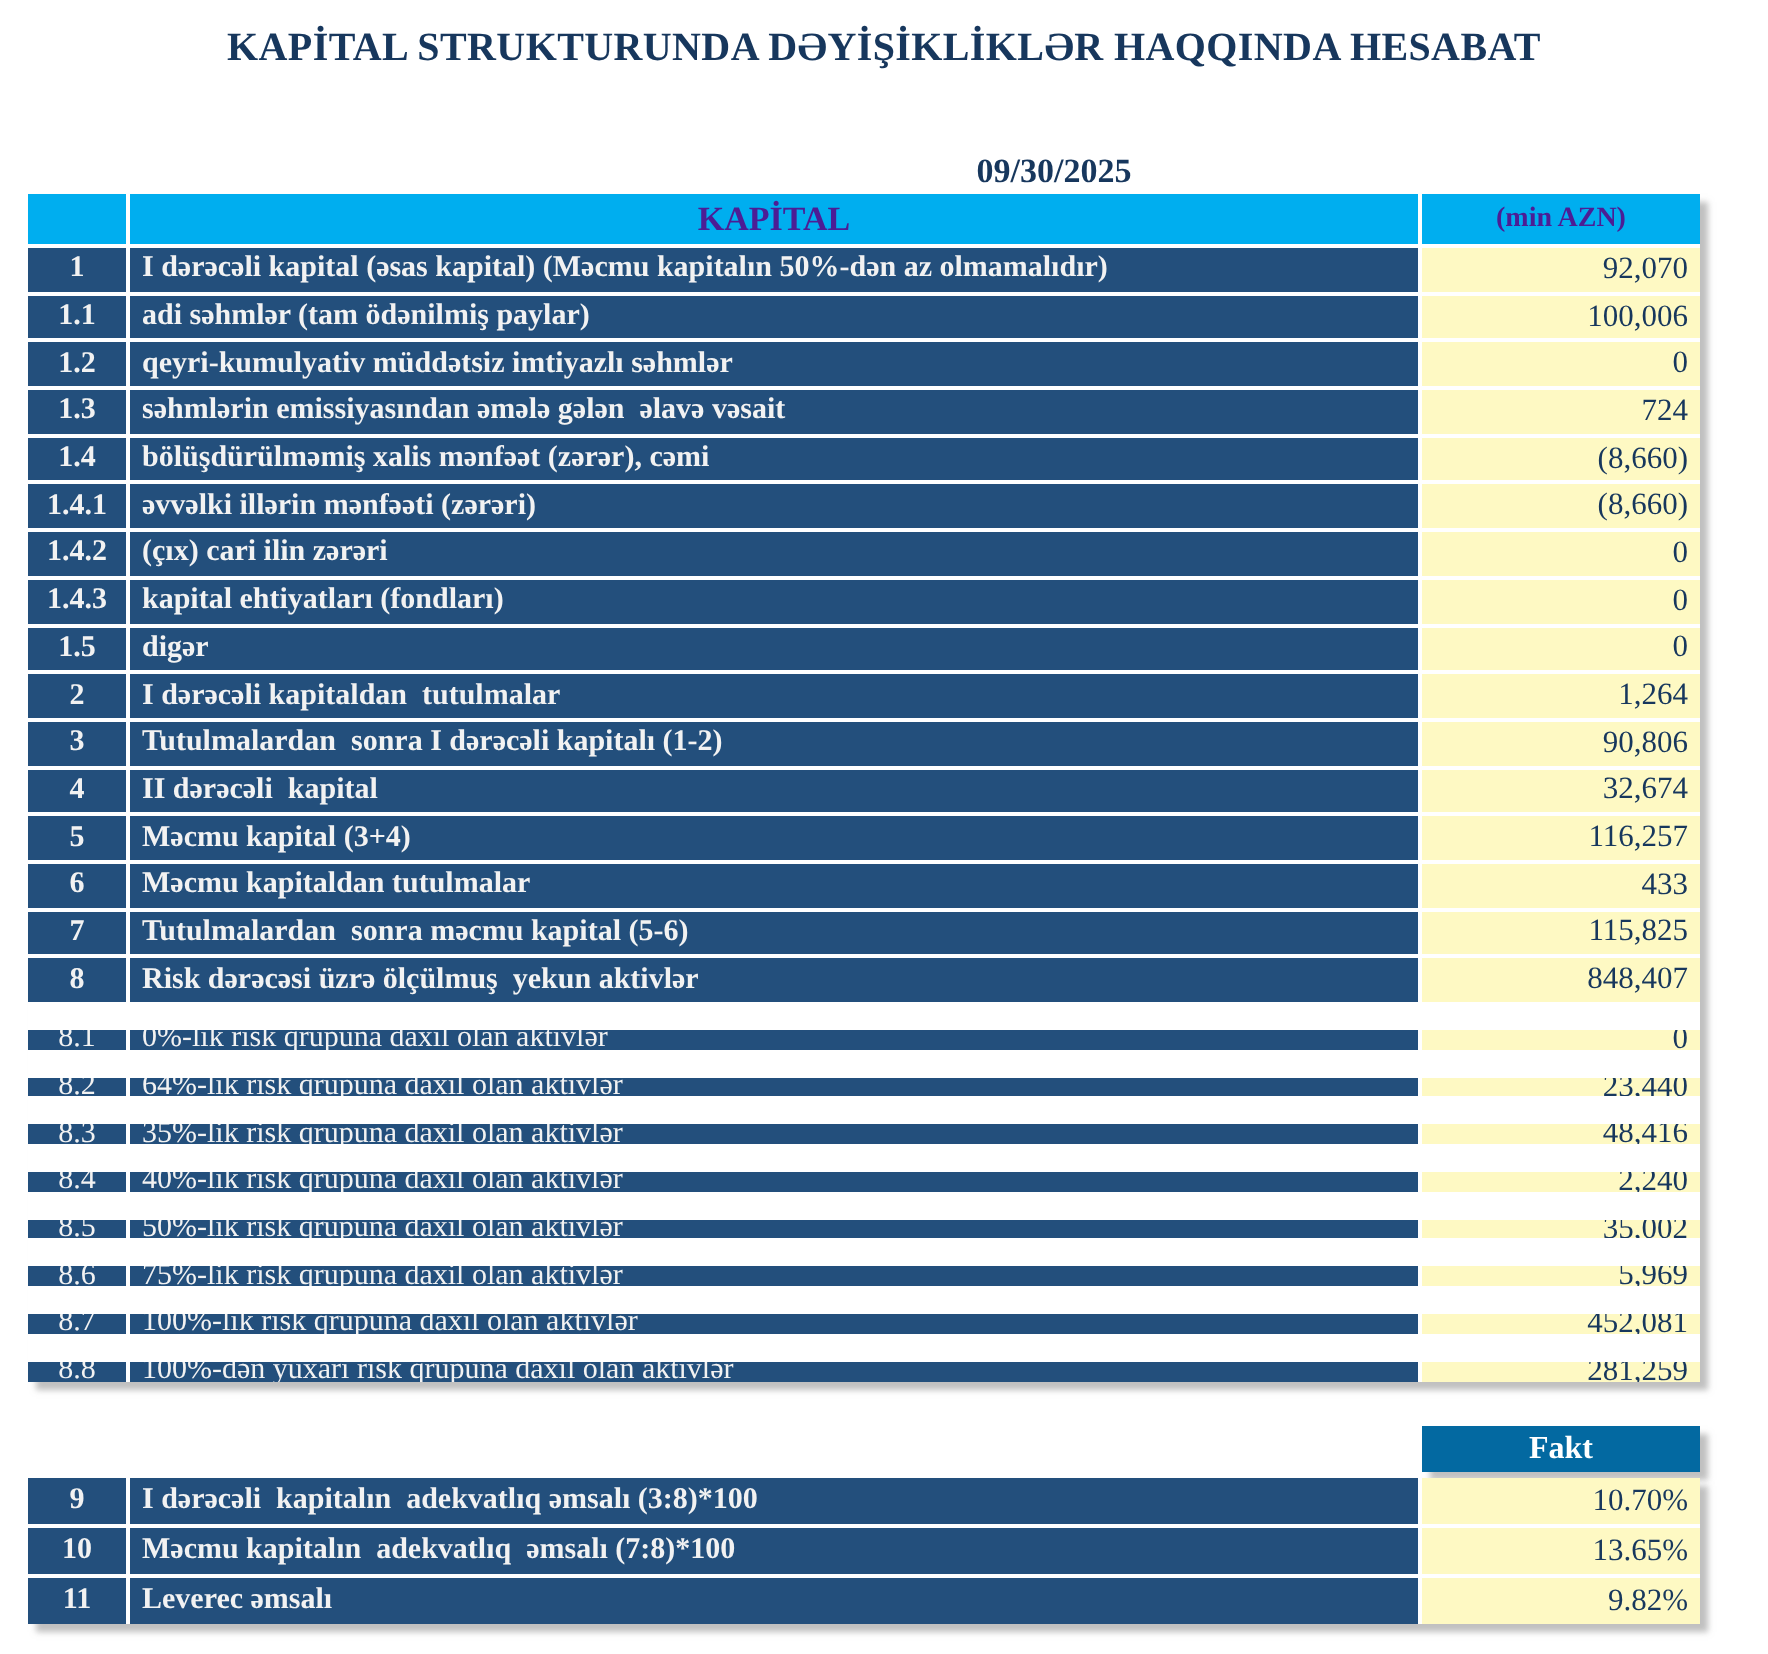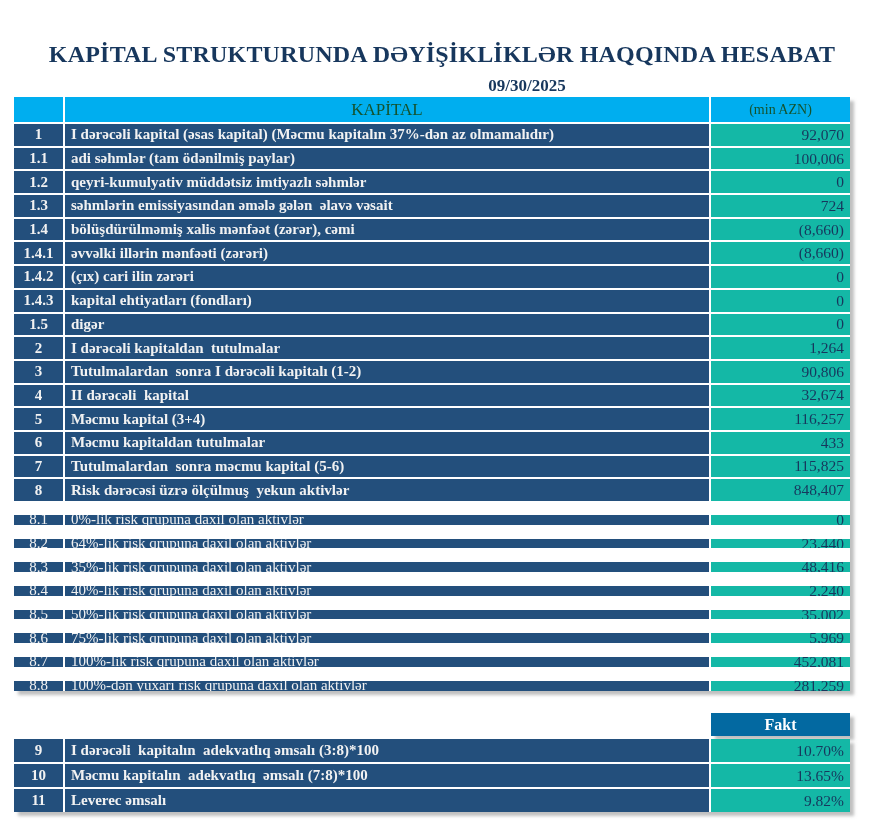"KAPİTAL STRUKTURUNDA DƏYİŞİKLİKLƏR" .report-title { font-size: 24px -> 20px; margin-top: 28px -> none }
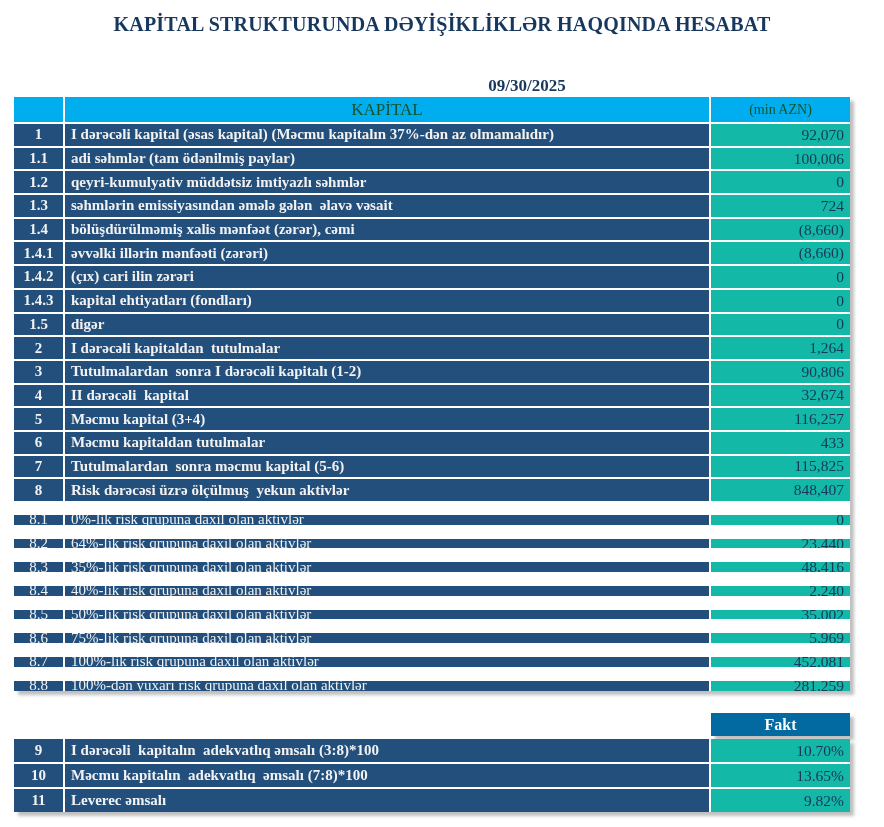"KAPİTAL" .head-cell { color: #14532d -> #4c1d95; font-weight: normal -> bold }
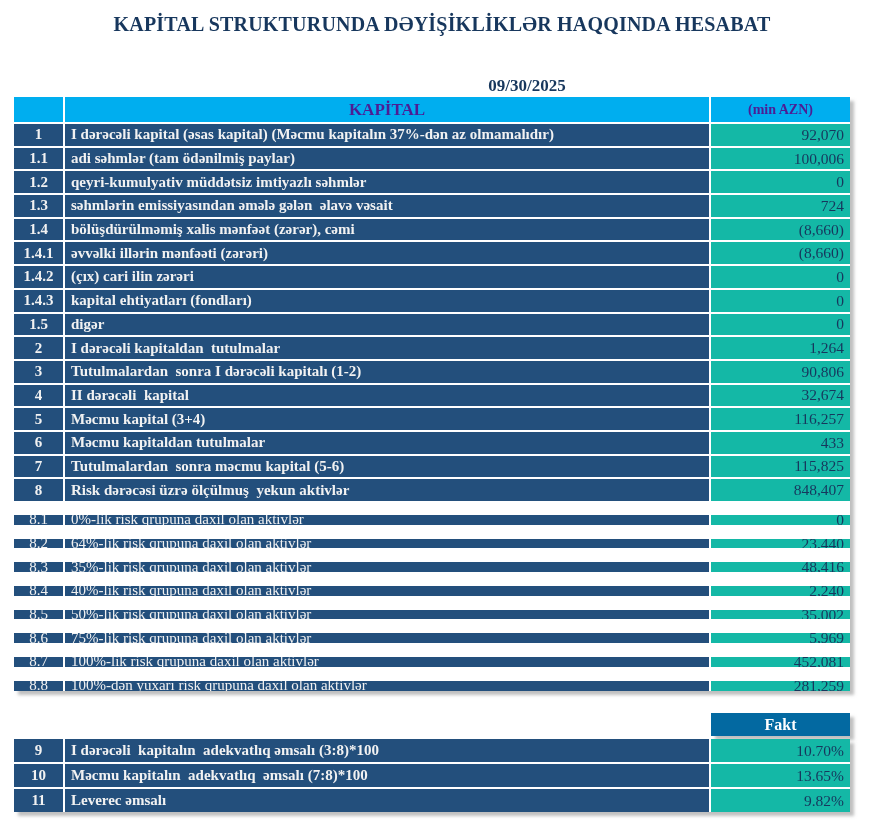"I dərəcəli kapital (əsas kapital)" div.cell { text: 37%-dən -> 50%-dən }
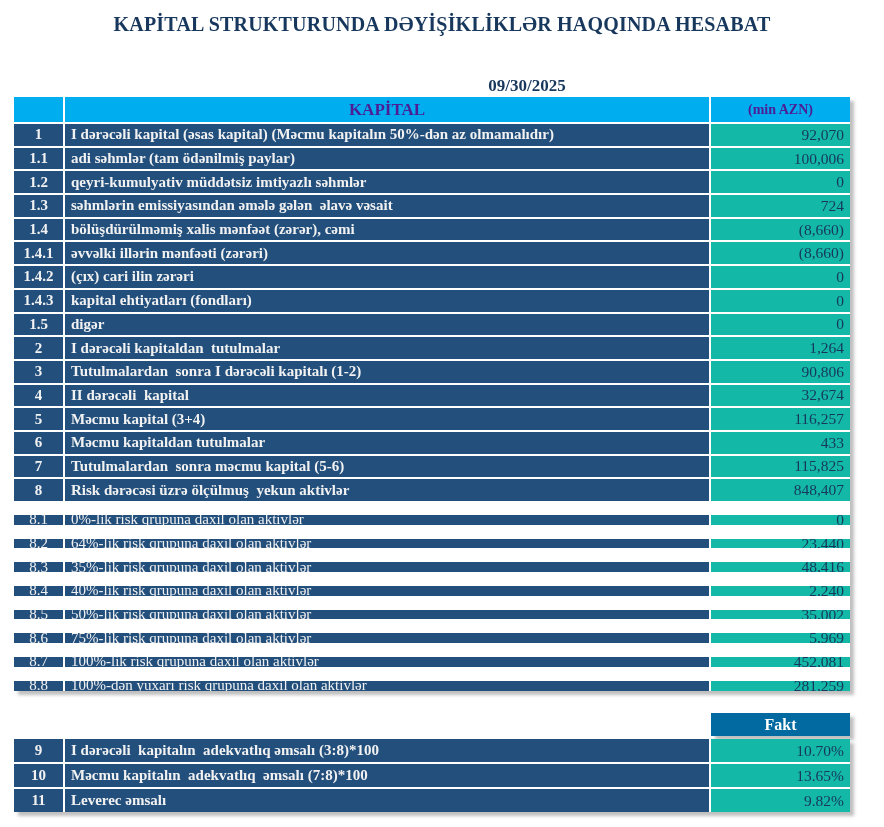"92,070" .value-cell { background: #14b8a6 -> #fef9c3 }
